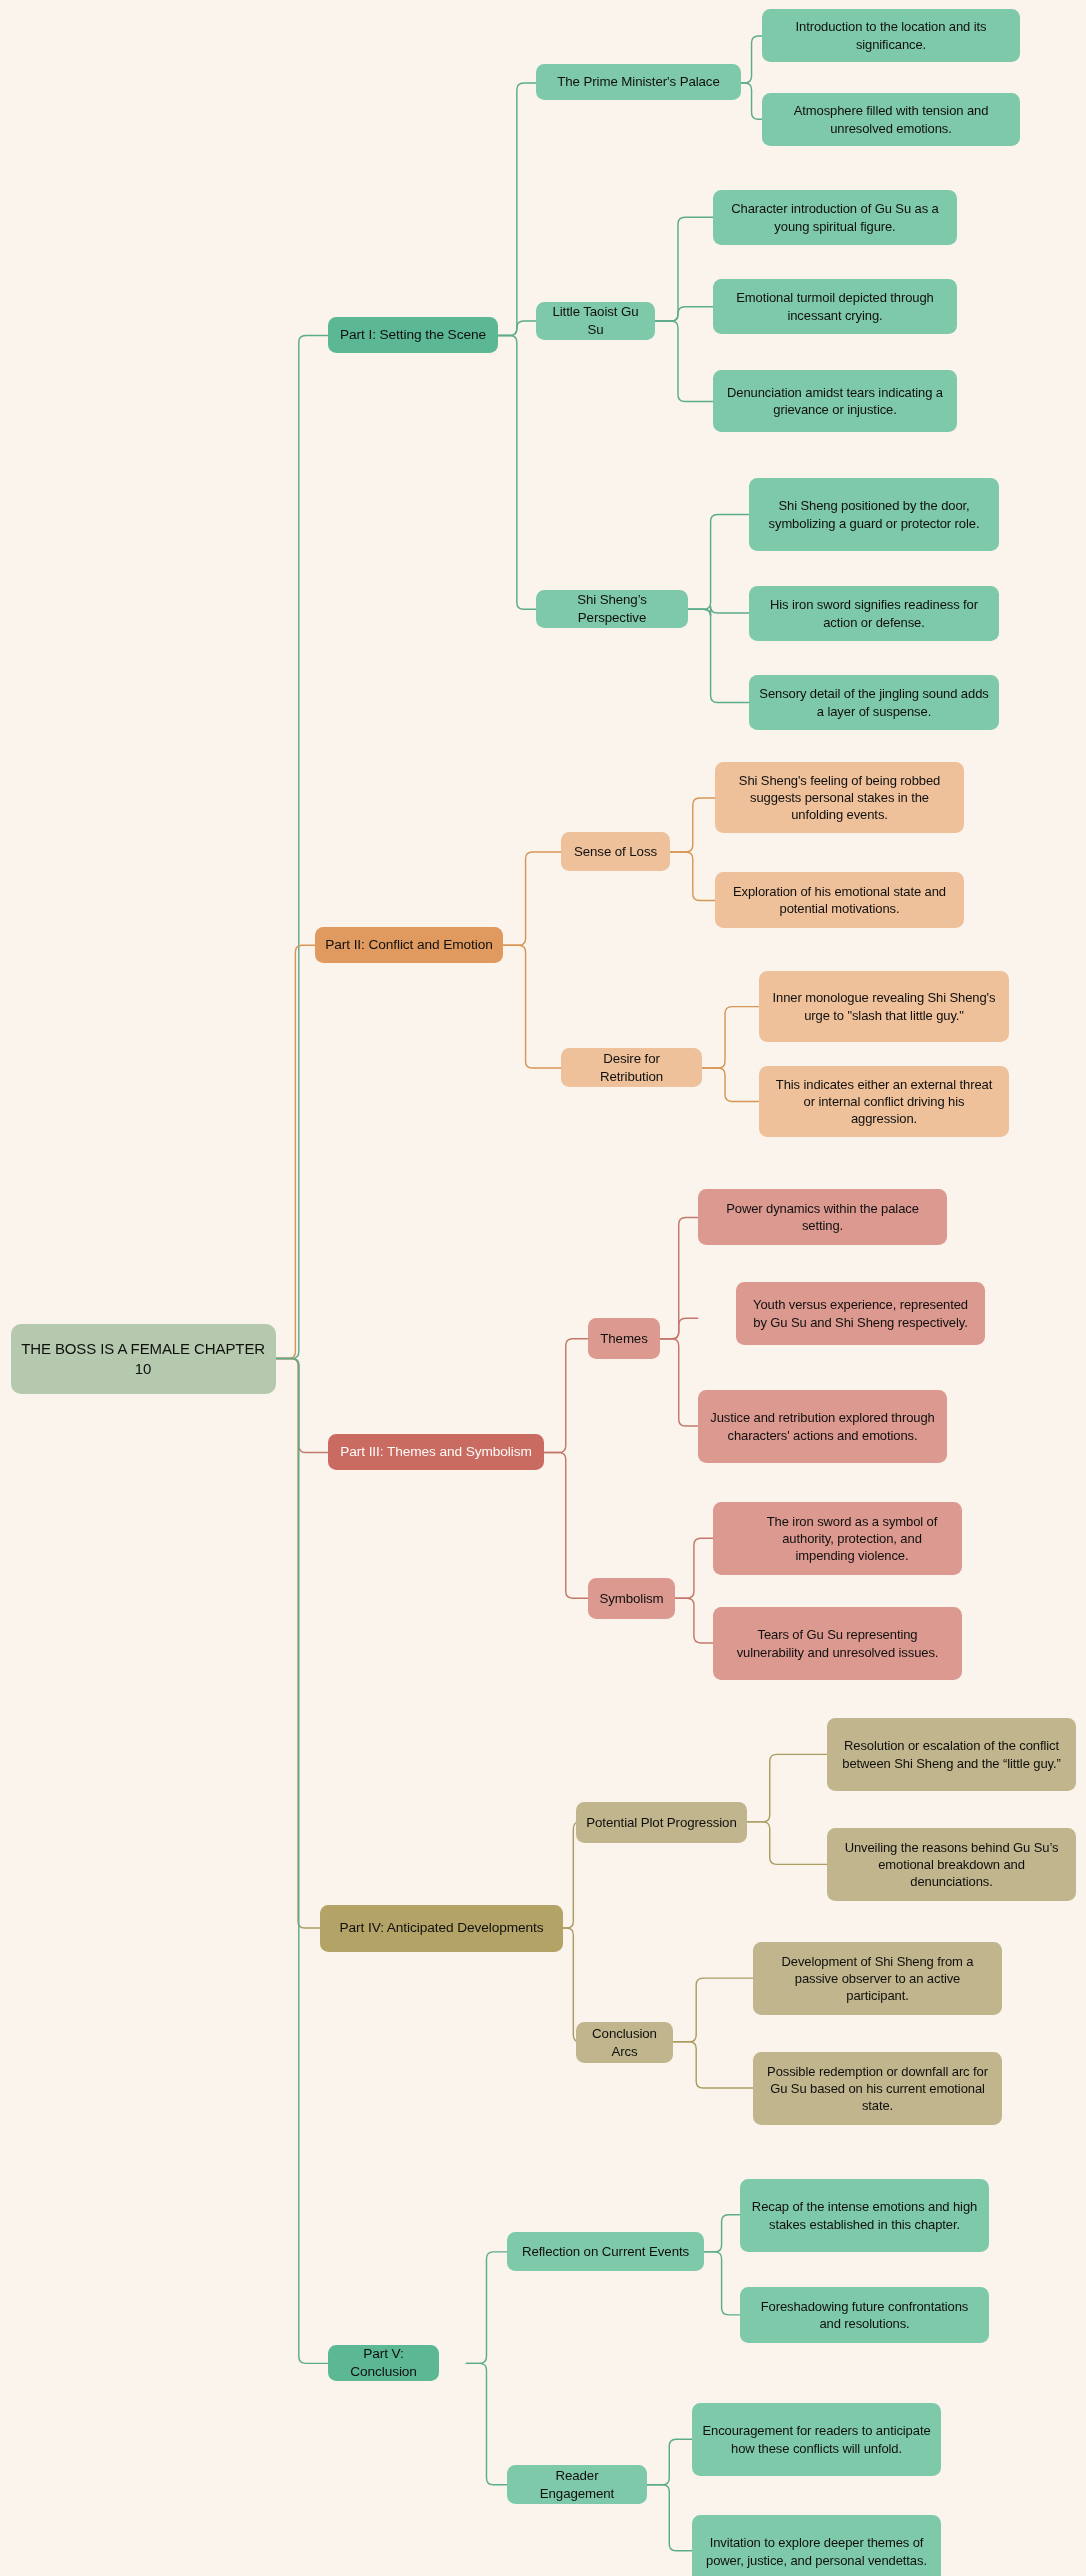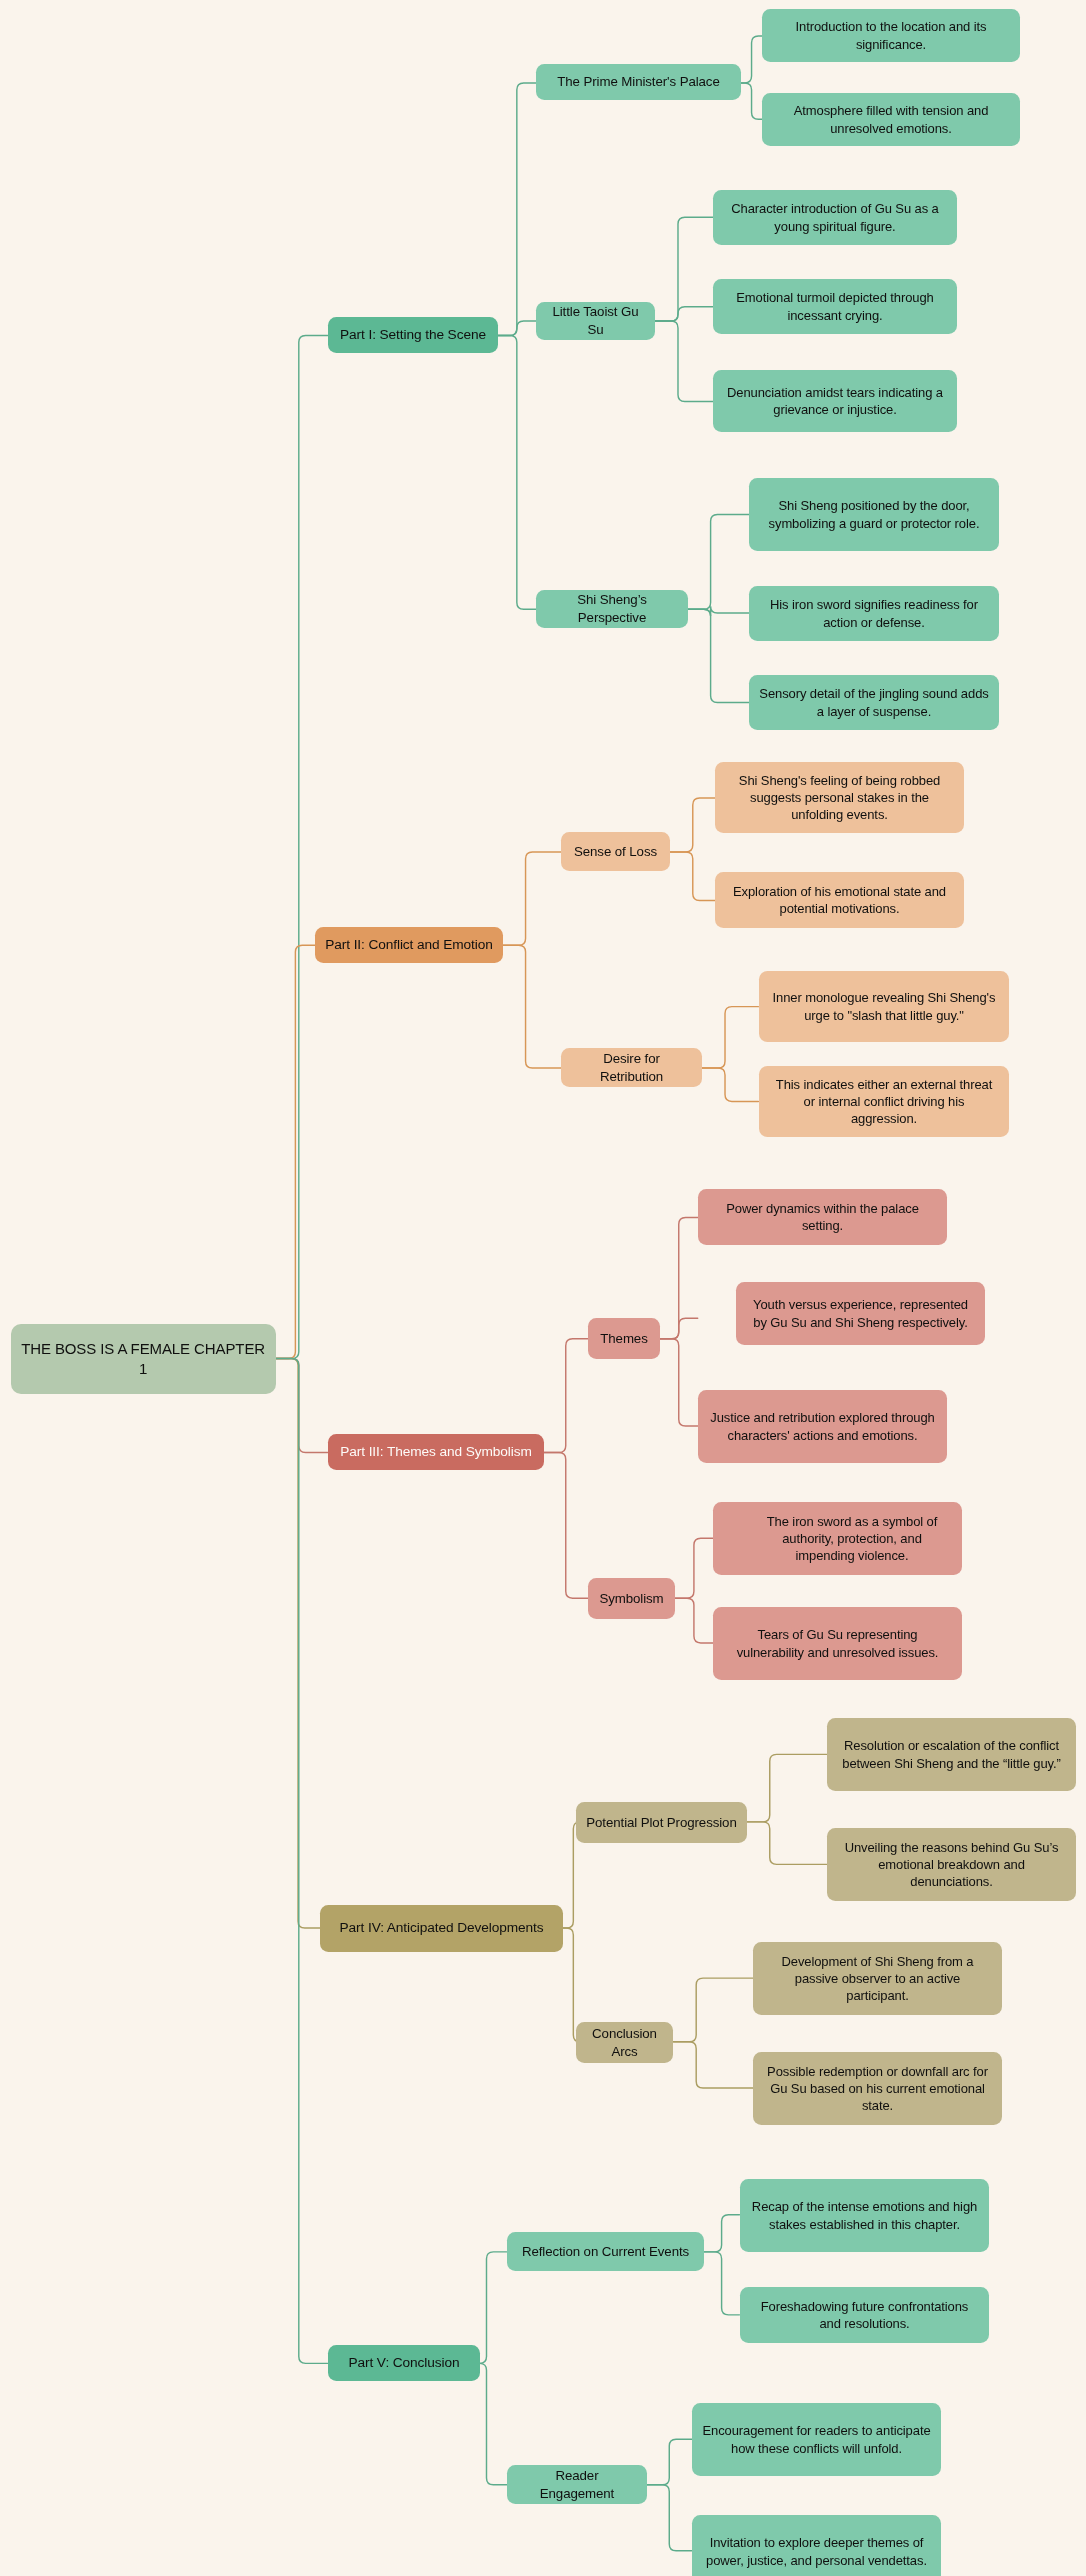"THE BOSS IS A FEMALE" span { text: 1 -> 10 }
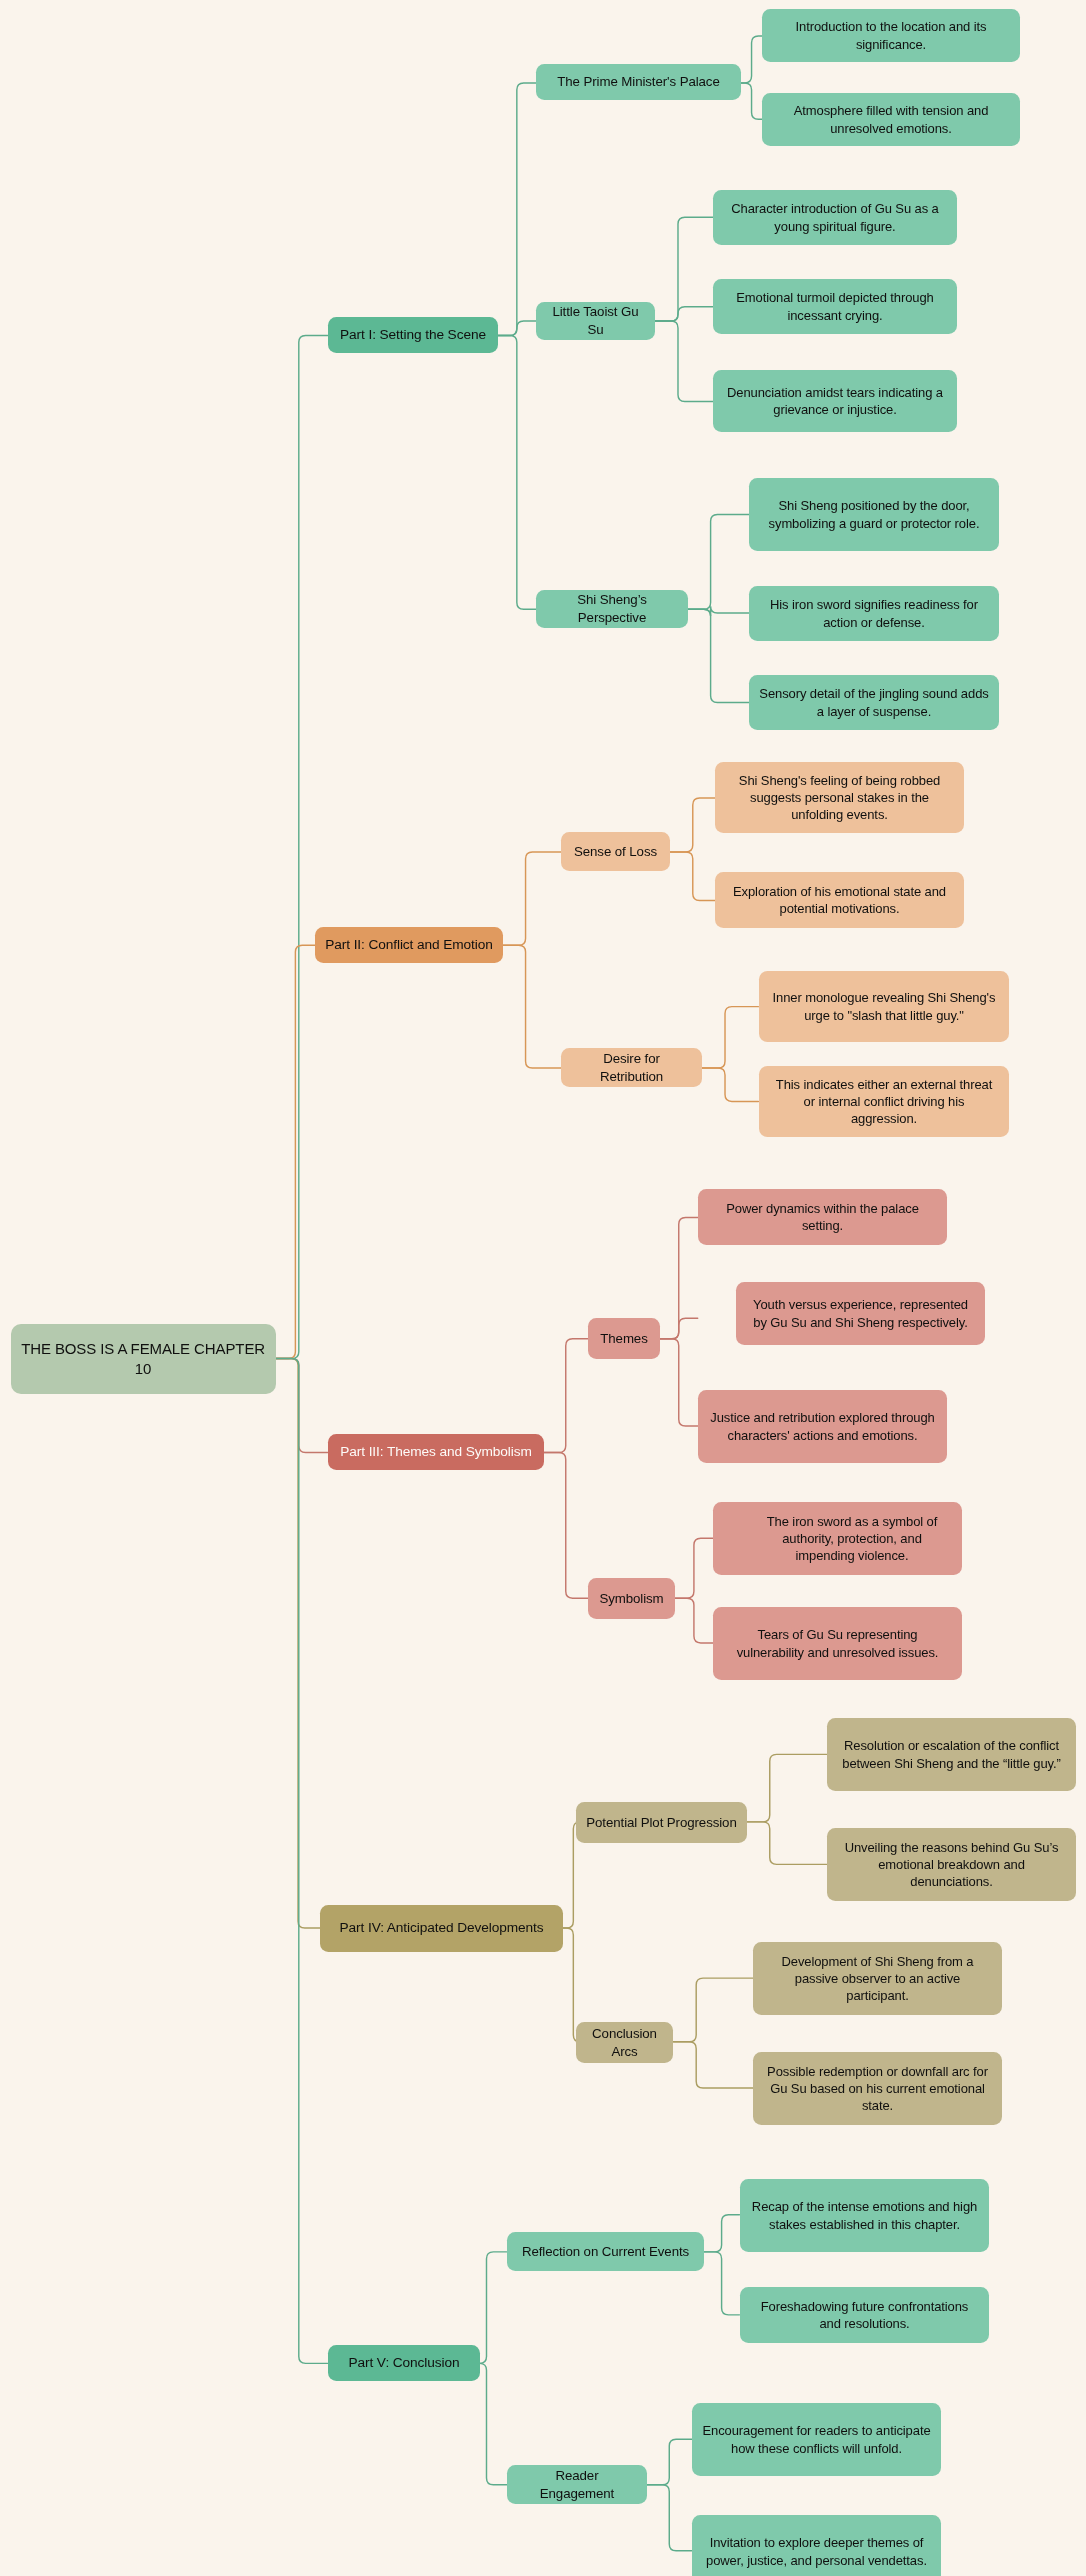"Part V: Conclusion" div.node { text-align: right -> none; width: 152px -> 111px }
